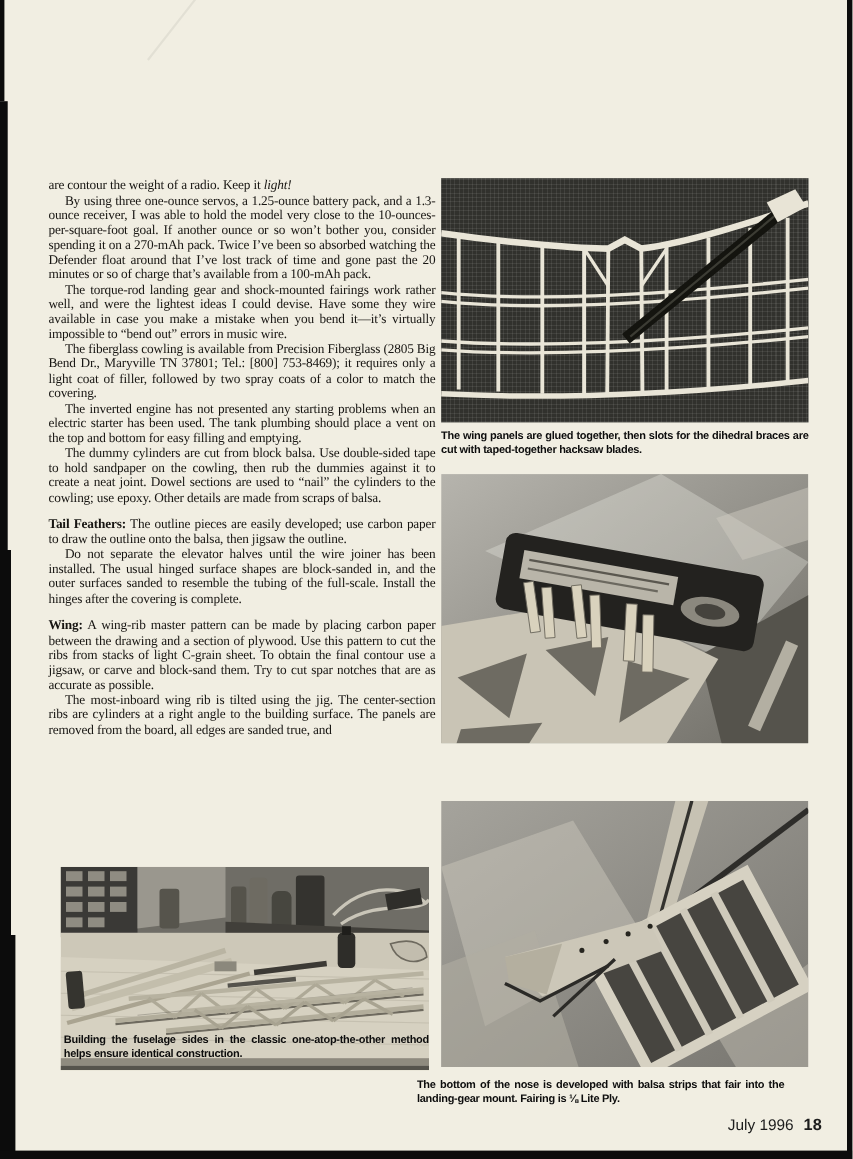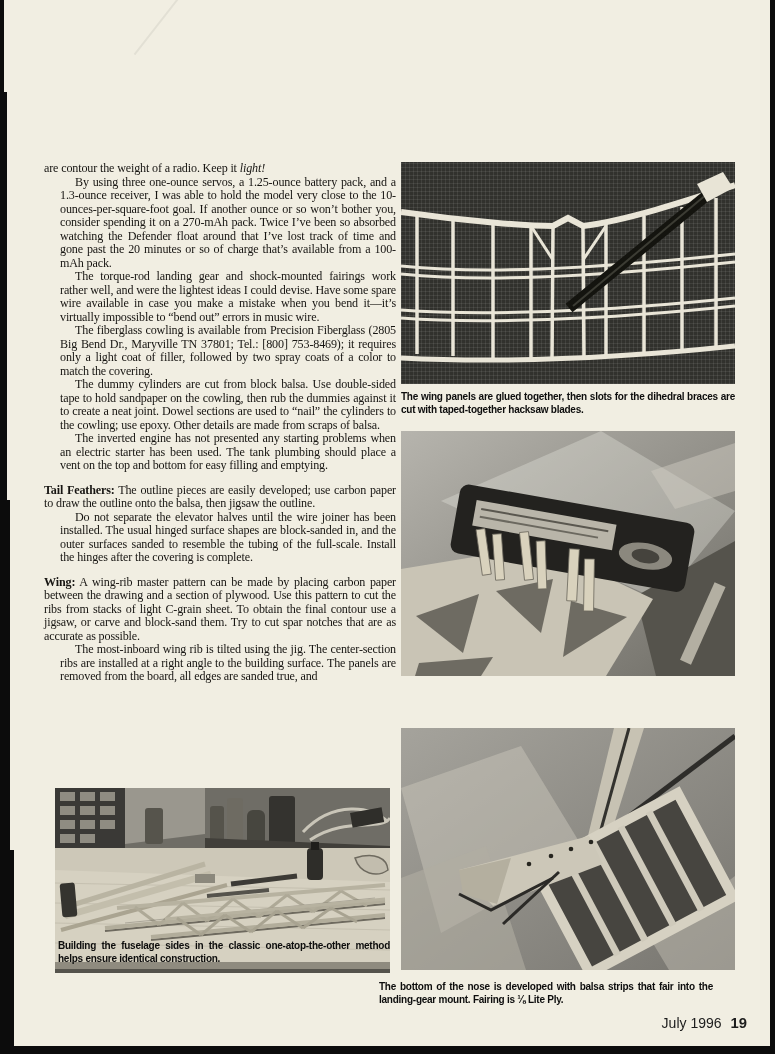"By using three one-ounce servos," .bodycol p.ind { margin-left: 16px -> none }
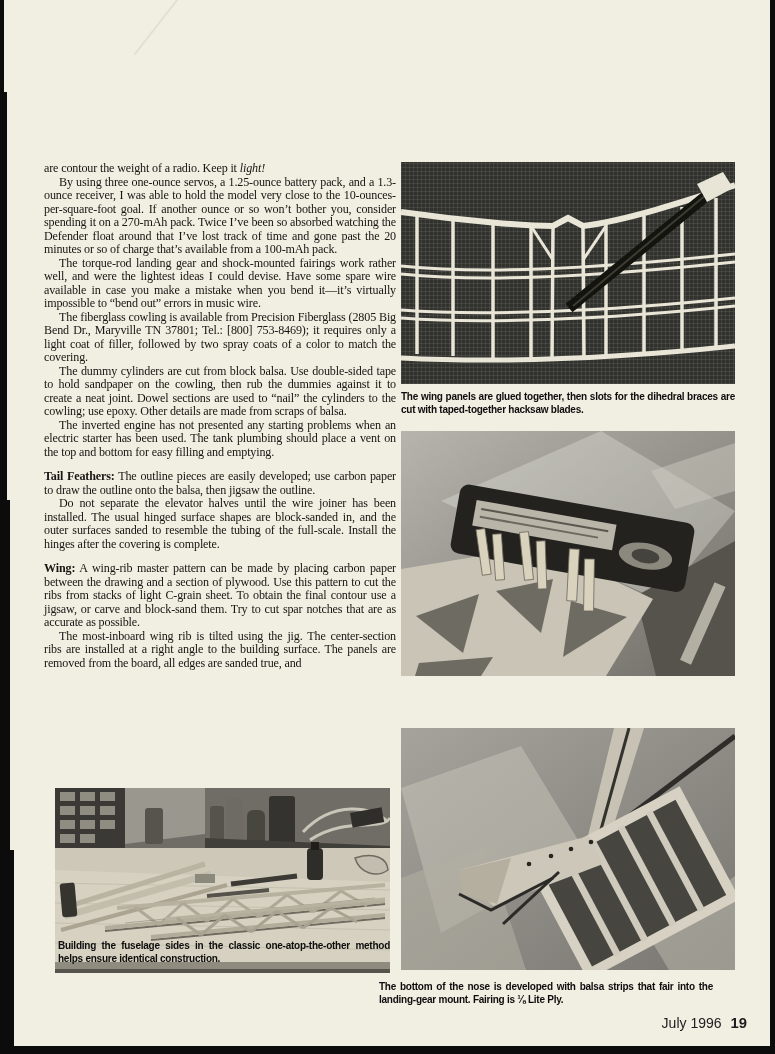"The torque-rod landing gear and" p.ind { text: spare -> they }
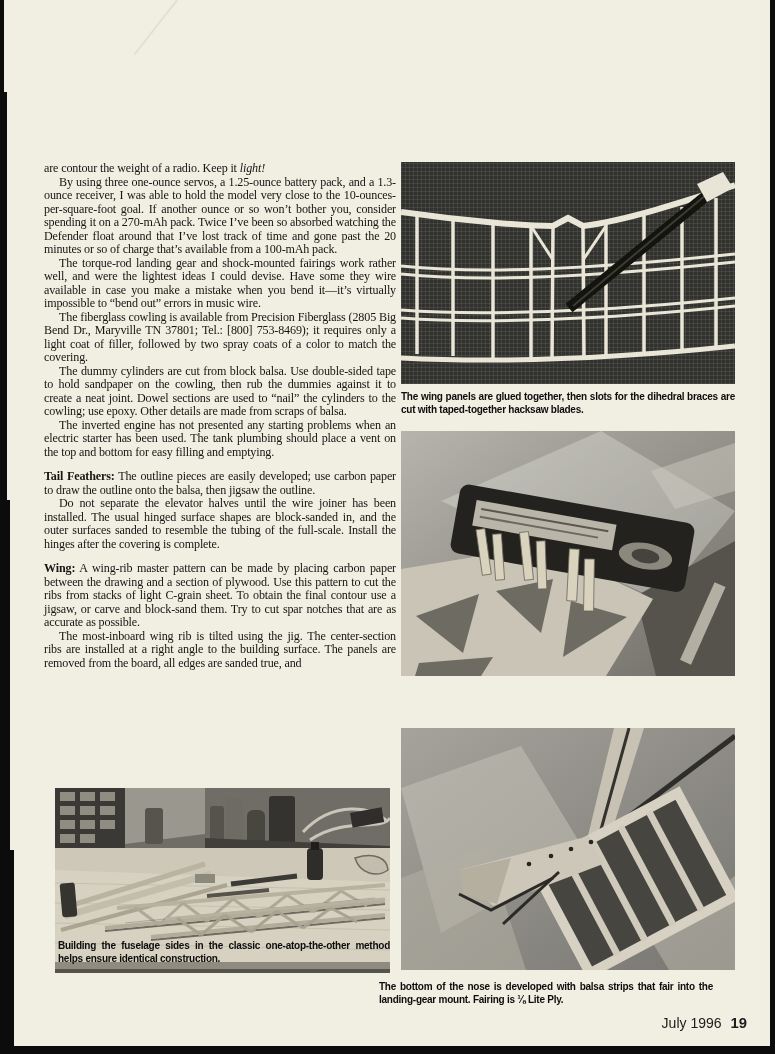"The dummy cylinders are cut" p.ind { order: before "The inverted engine has not" -> after "The inverted engine has not" }
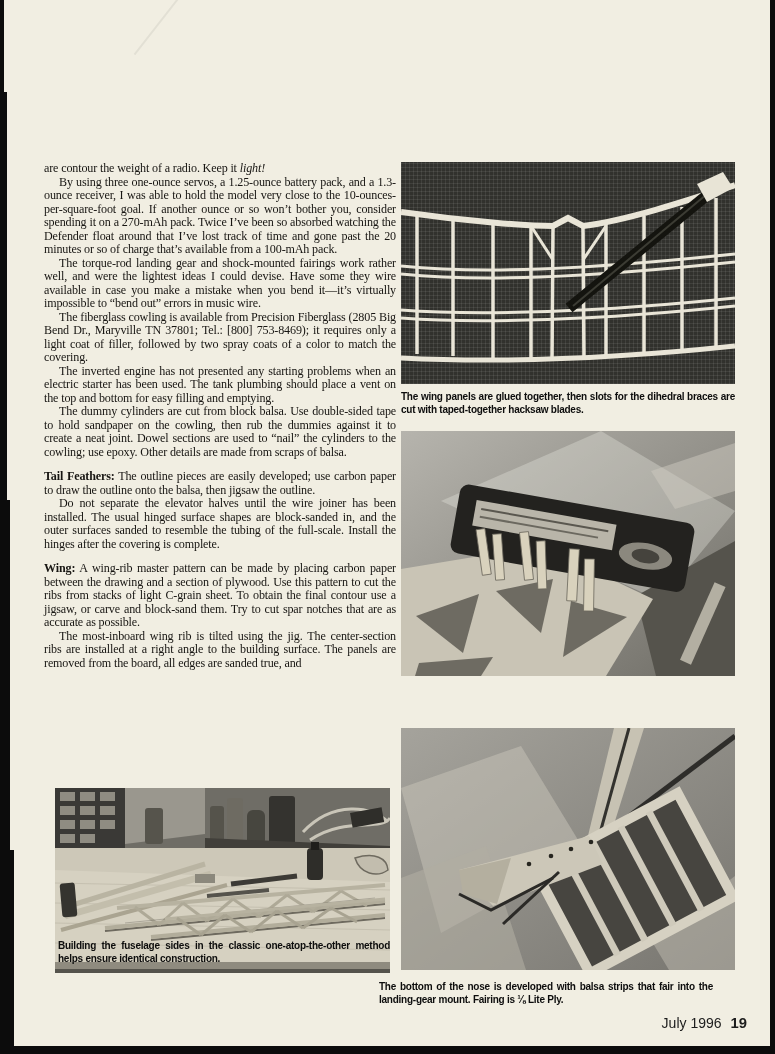"The most-inboard wing rib is" p.ind { text: installed -> cylinders }
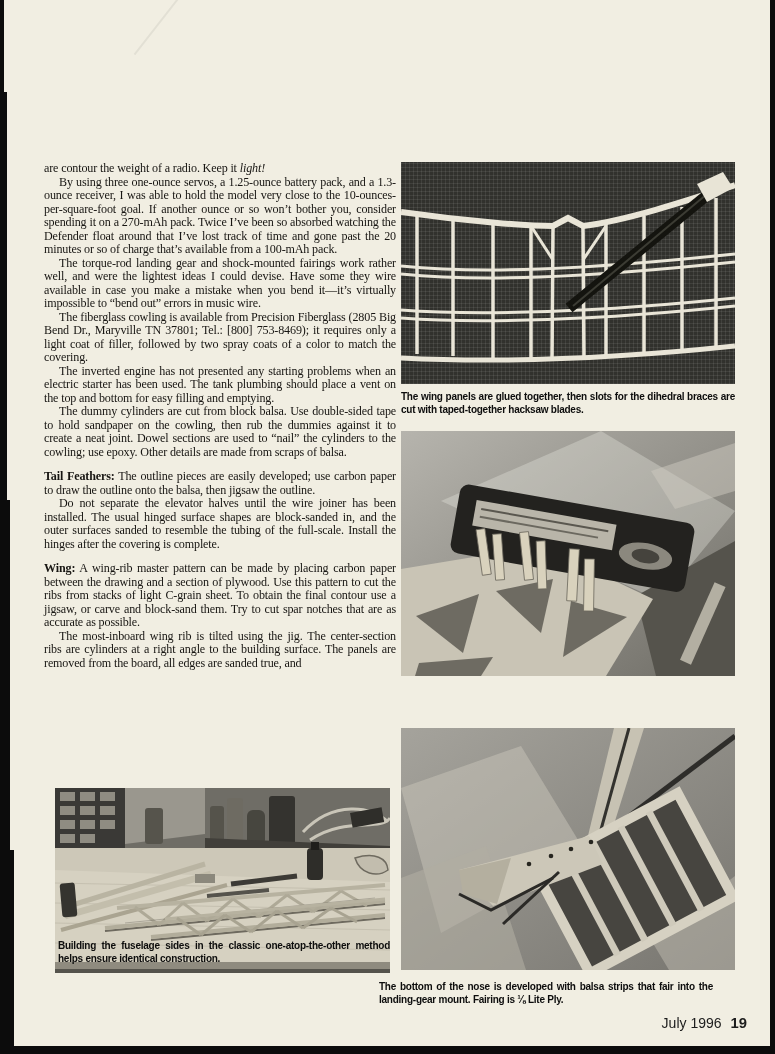"19" span.pagenum { text: 19 -> 18 }
